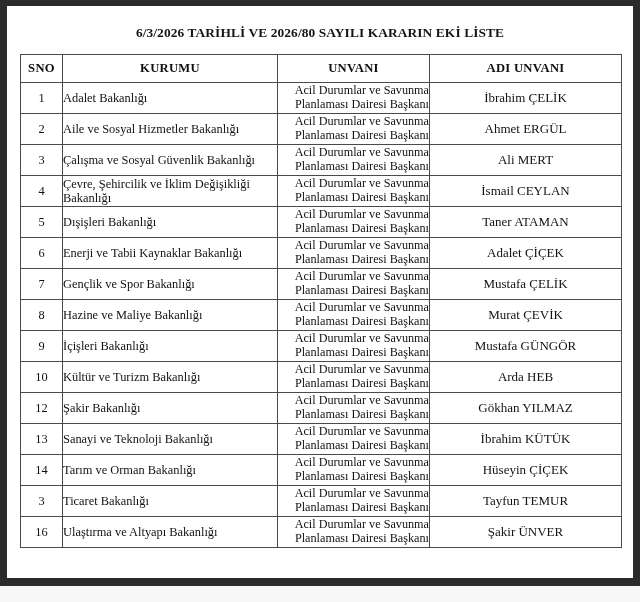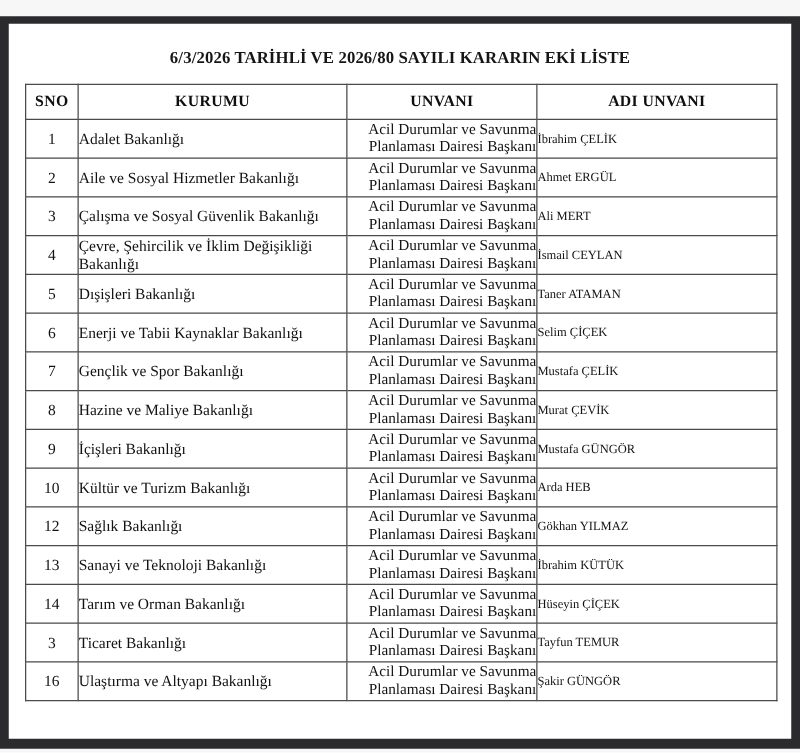"6/3/2026 TARİHLİ VE 2026/80 SAYILI" #doc-frame { top: 13px -> 0 }
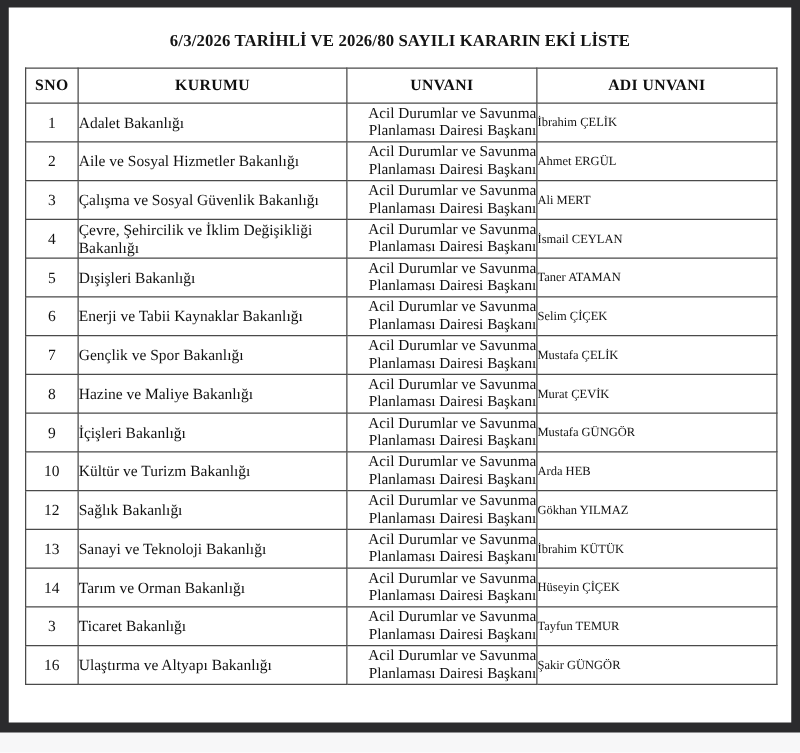"İbrahim ÇELİK" td.adi { font-size: 10px -> 13px; text-align: none -> center }
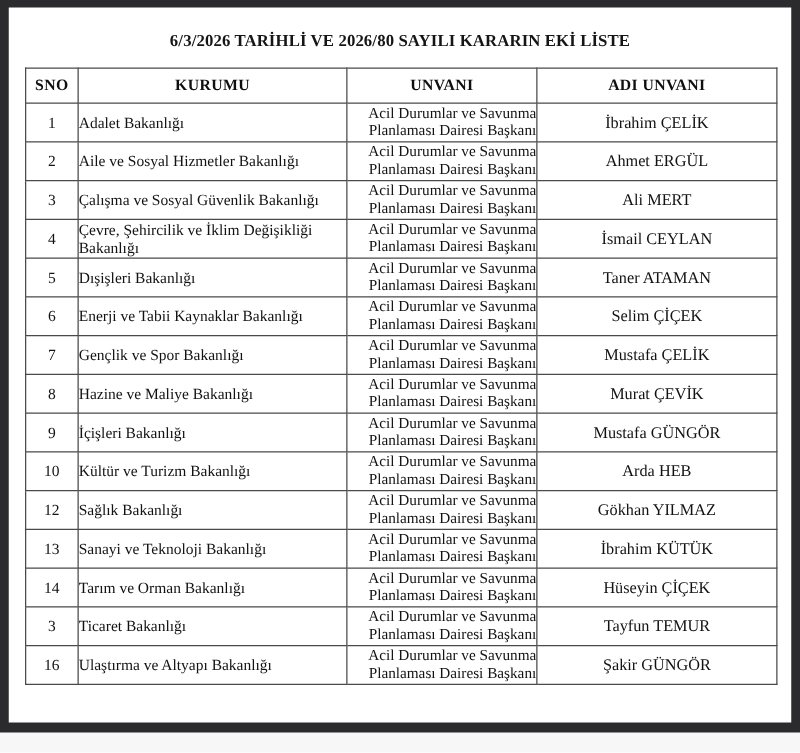"Selim ÇİÇEK" td.adi { text: Selim -> Adalet }
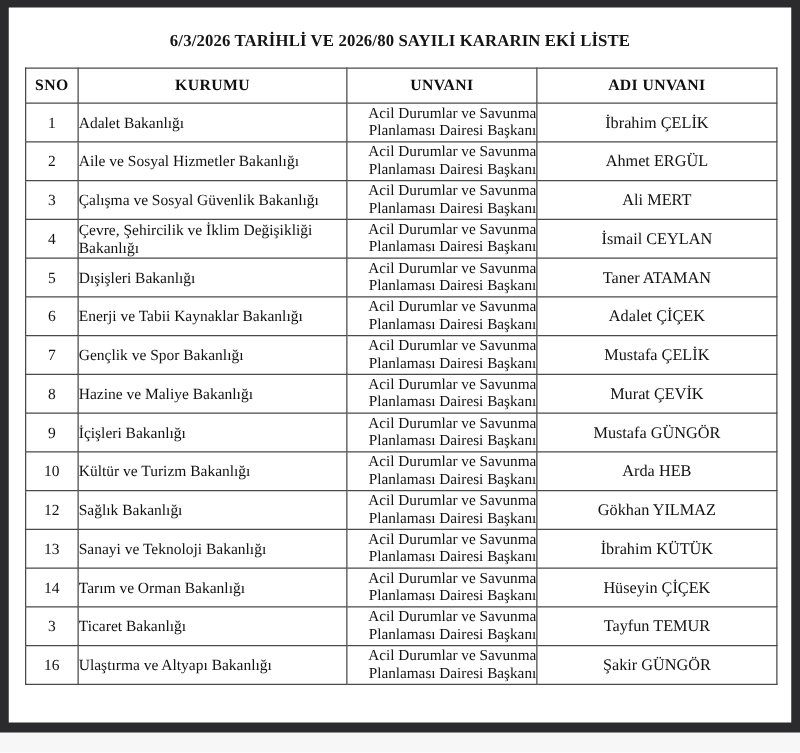"Sağlık Bakanlığı" span.kurum-text { text: Sağlık -> Şakir }
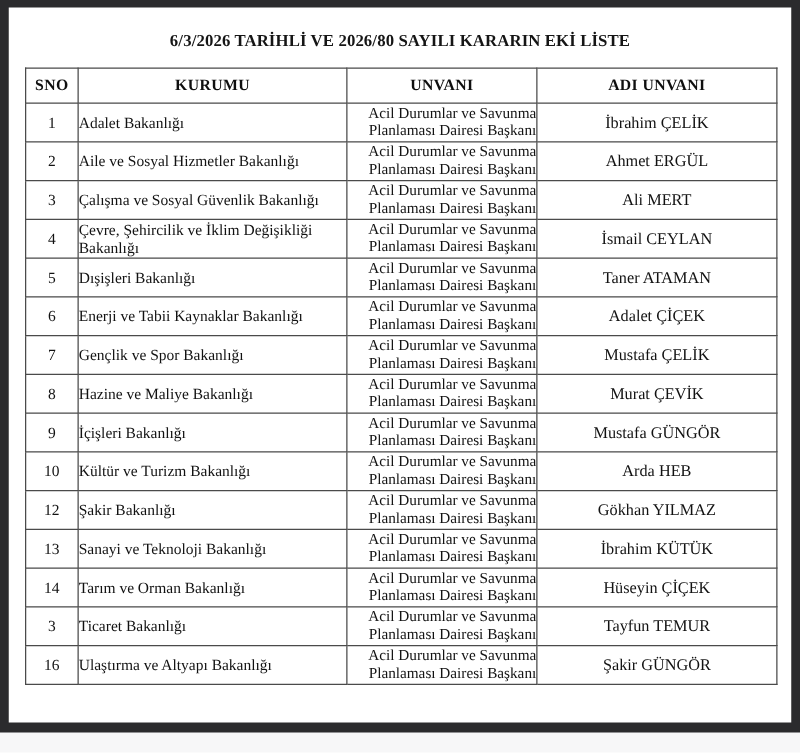"Şakir GÜNGÖR" td.adi { text: GÜNGÖR -> ÜNVER }
